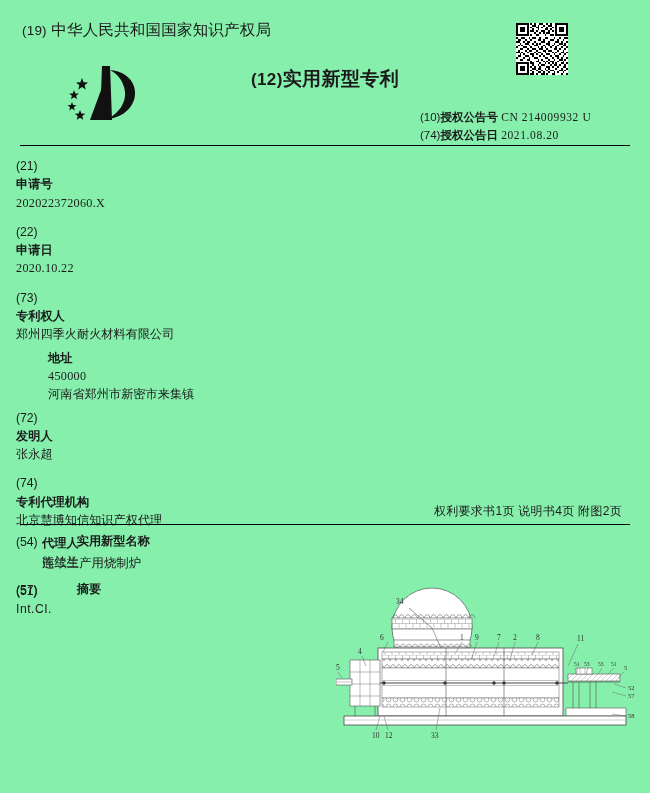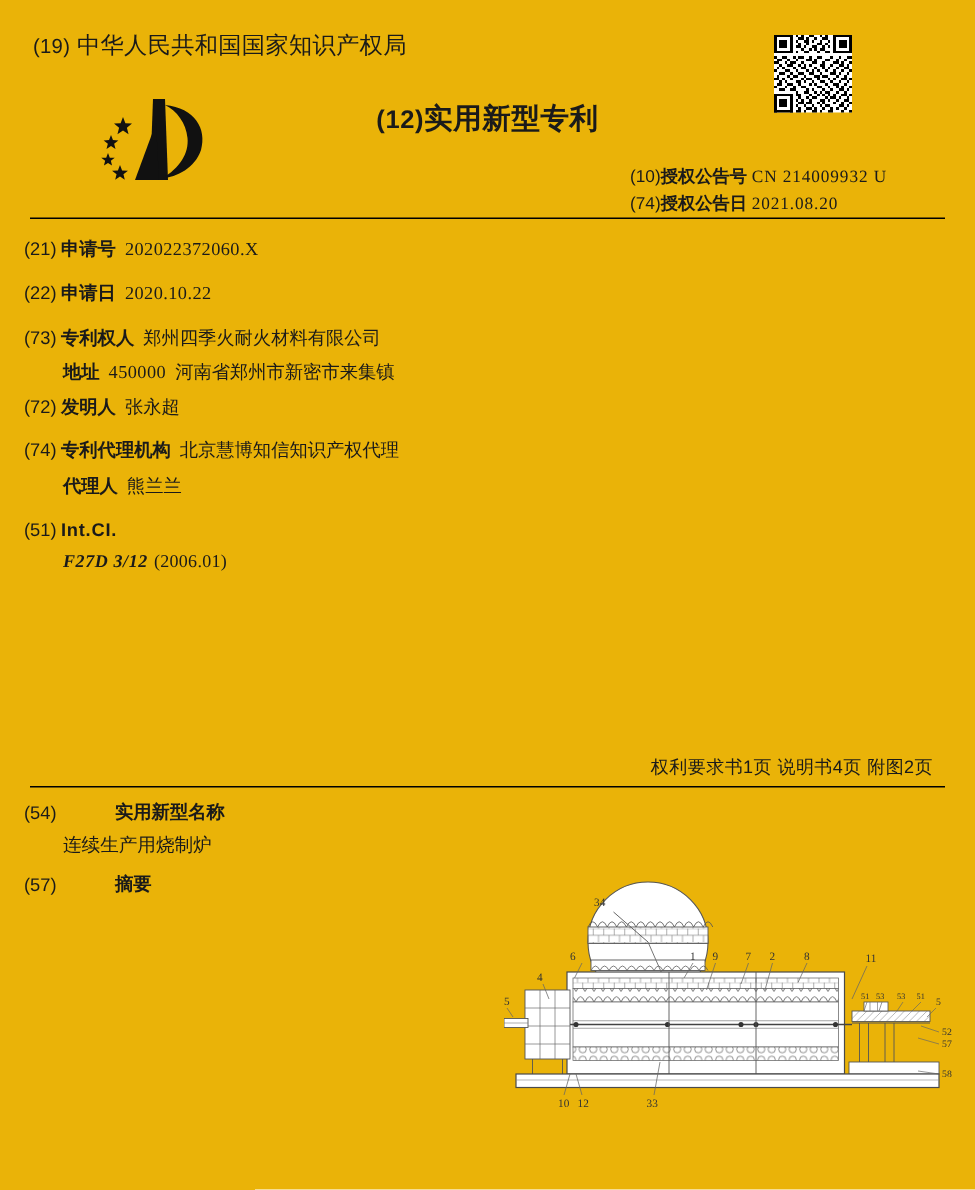"(19) 中华人民共和国国家知识产权局" .page { background: #eab308 -> #86efac }
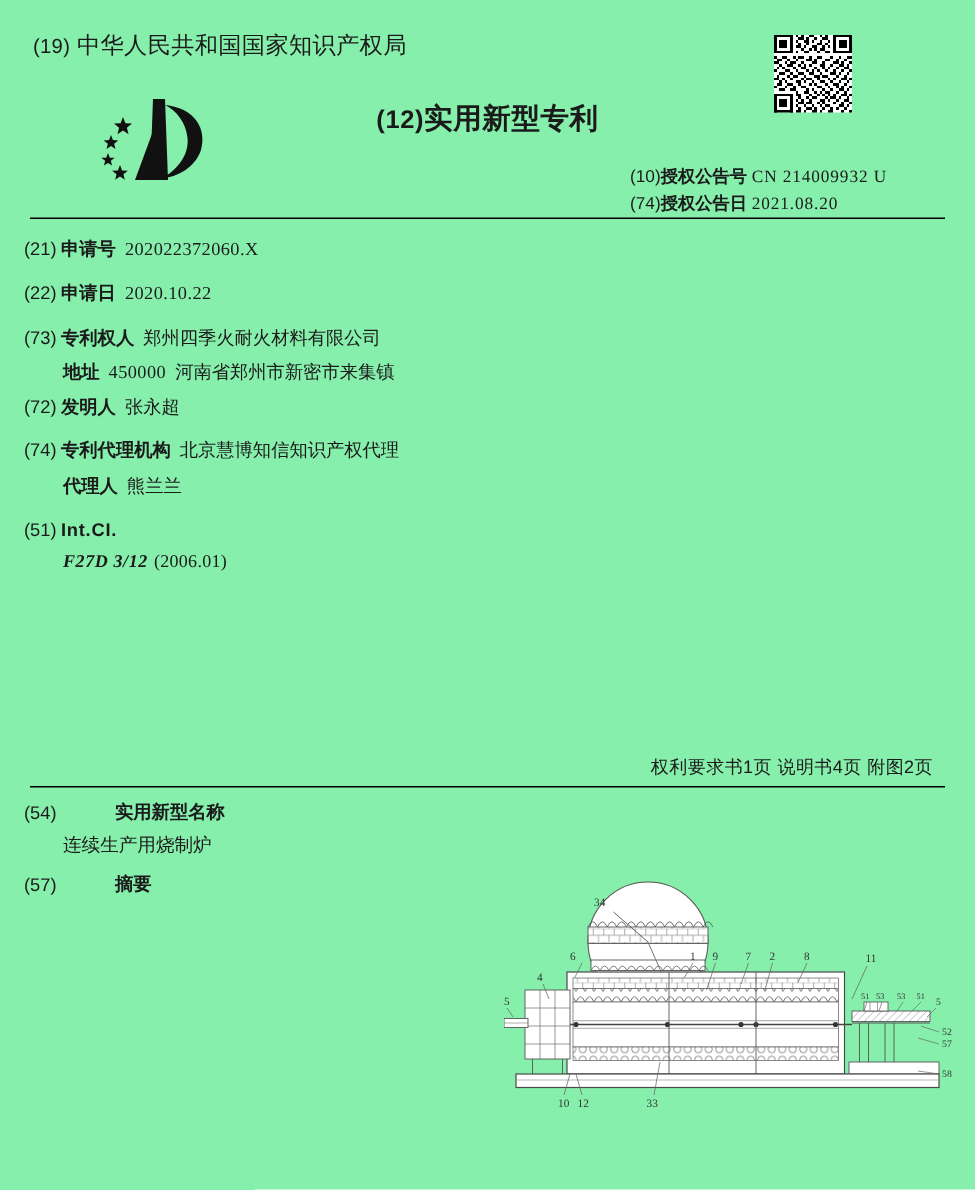"(21)" .bib-row { flex-direction: none -> column }
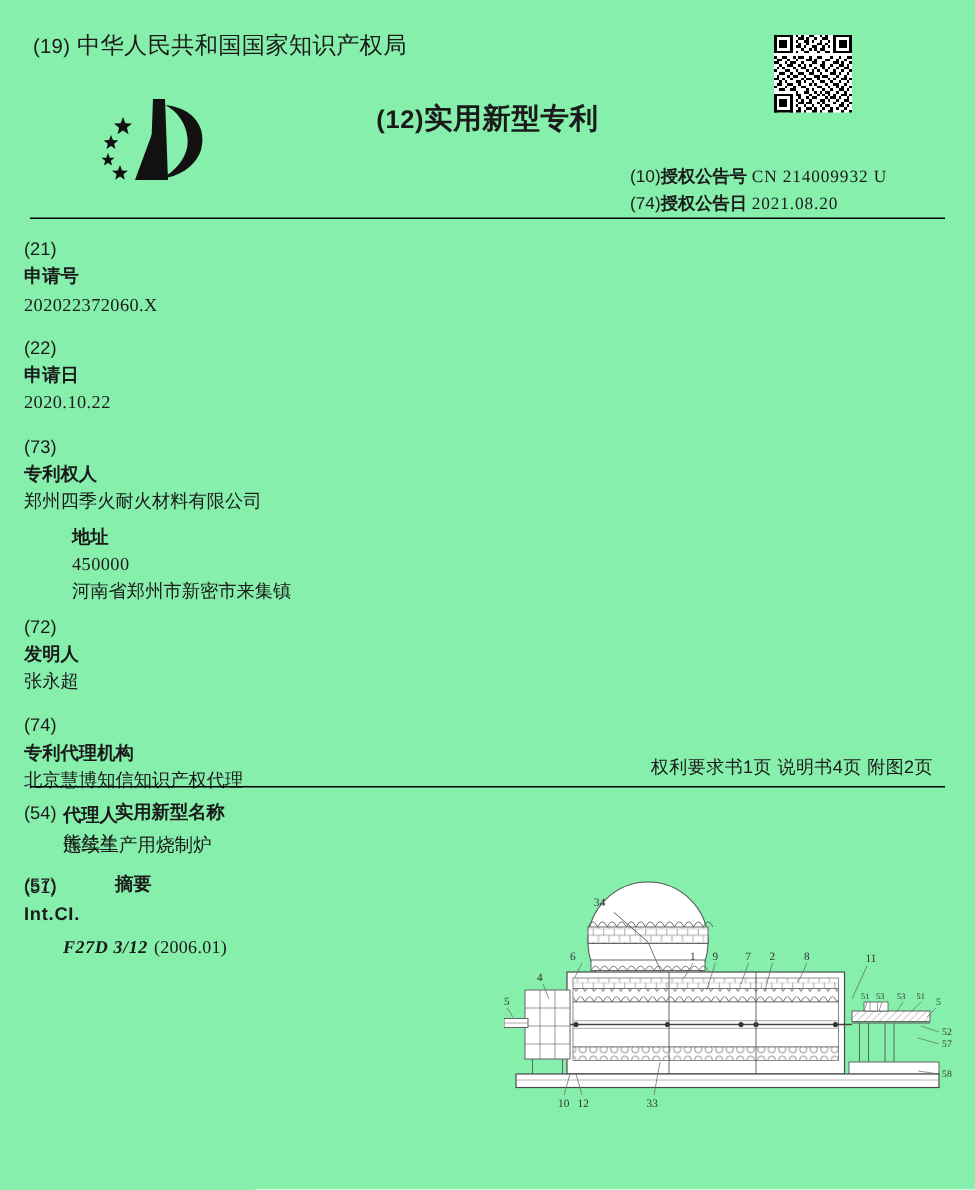"Int.CI." .ipc-head { font-weight: 700 -> 400 }
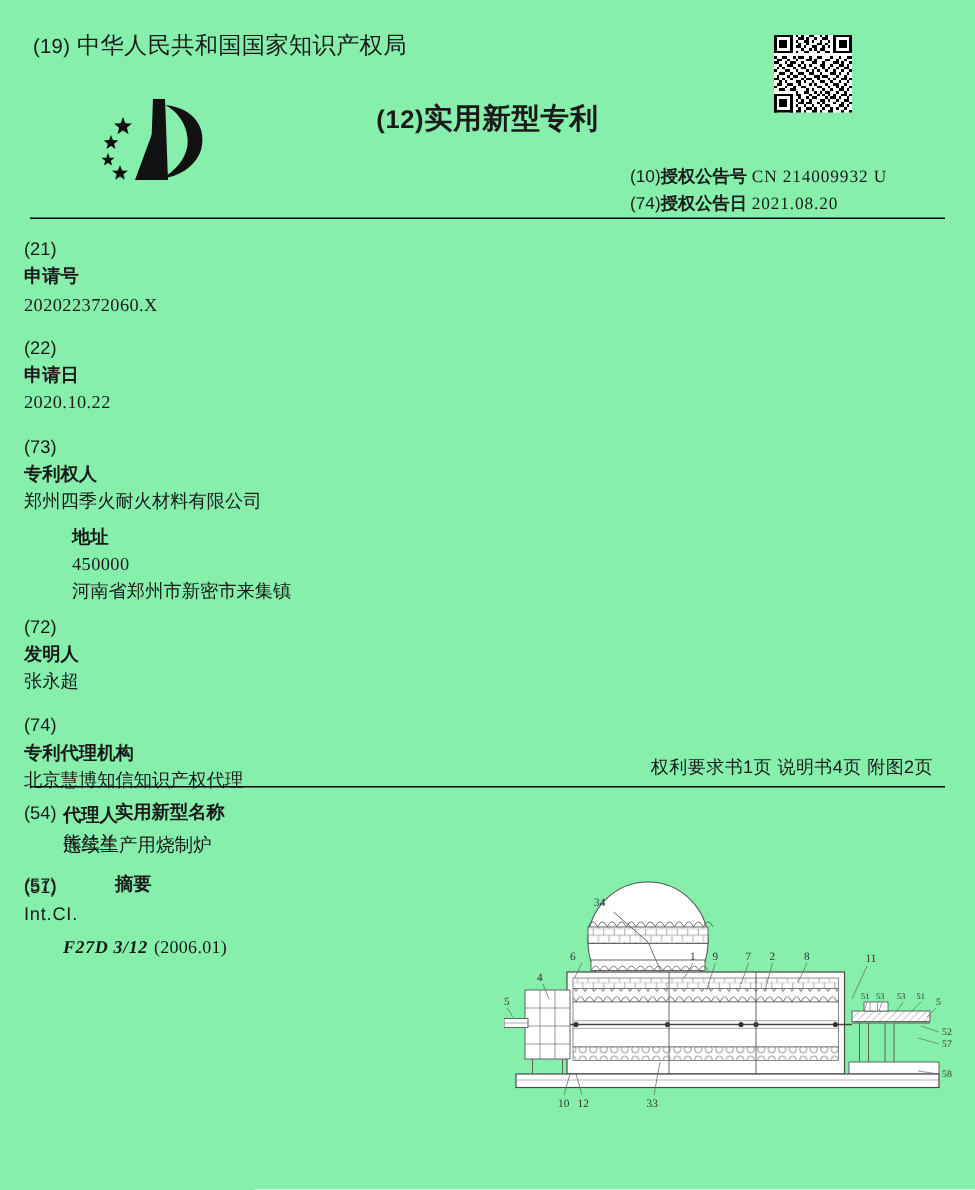"F27D 3/12 (2006.01)" div.ipc-line { html: <div> <span>F27D 3/12</span><span>(2006.01)</span> </div> -> none }
